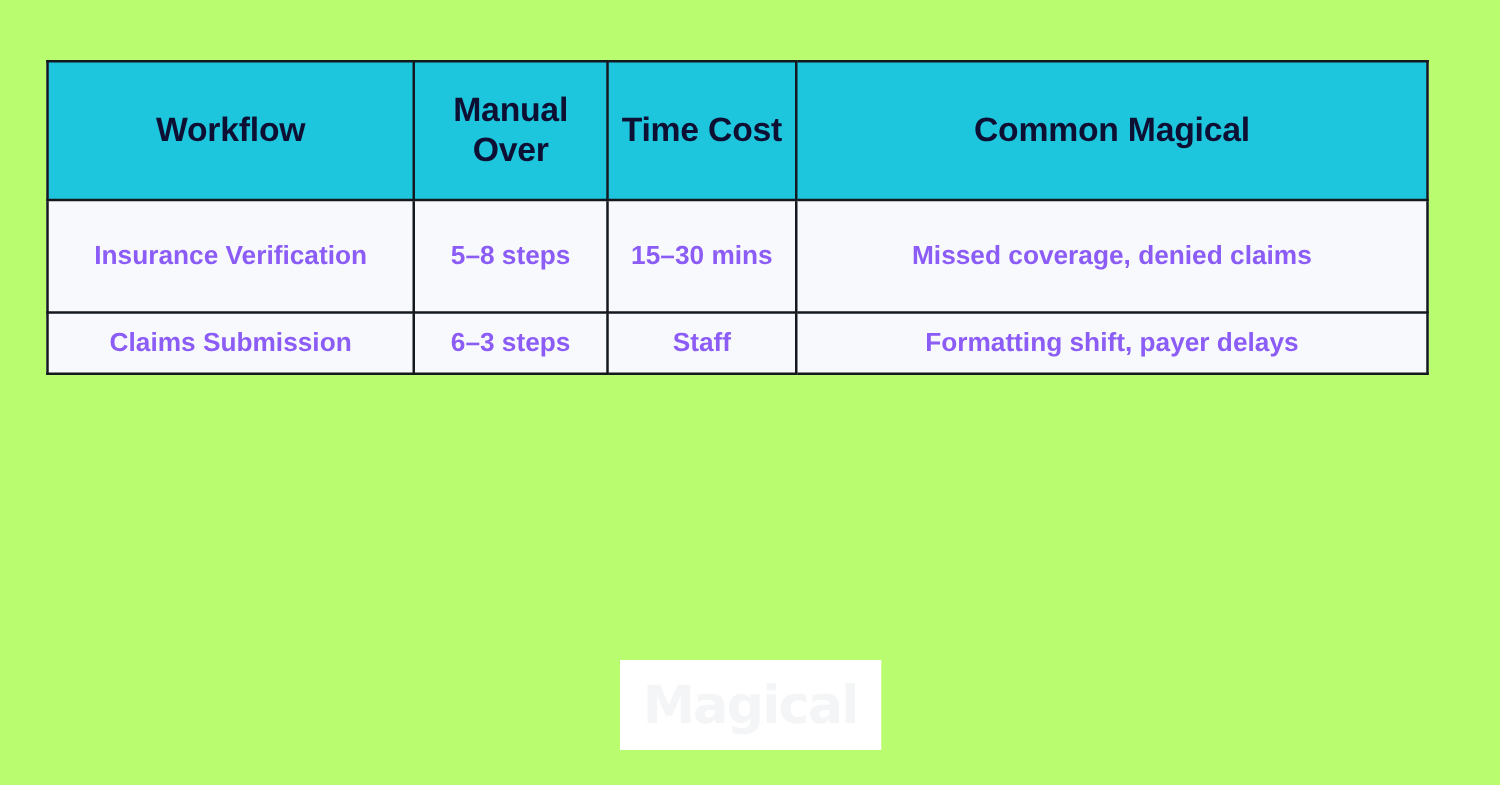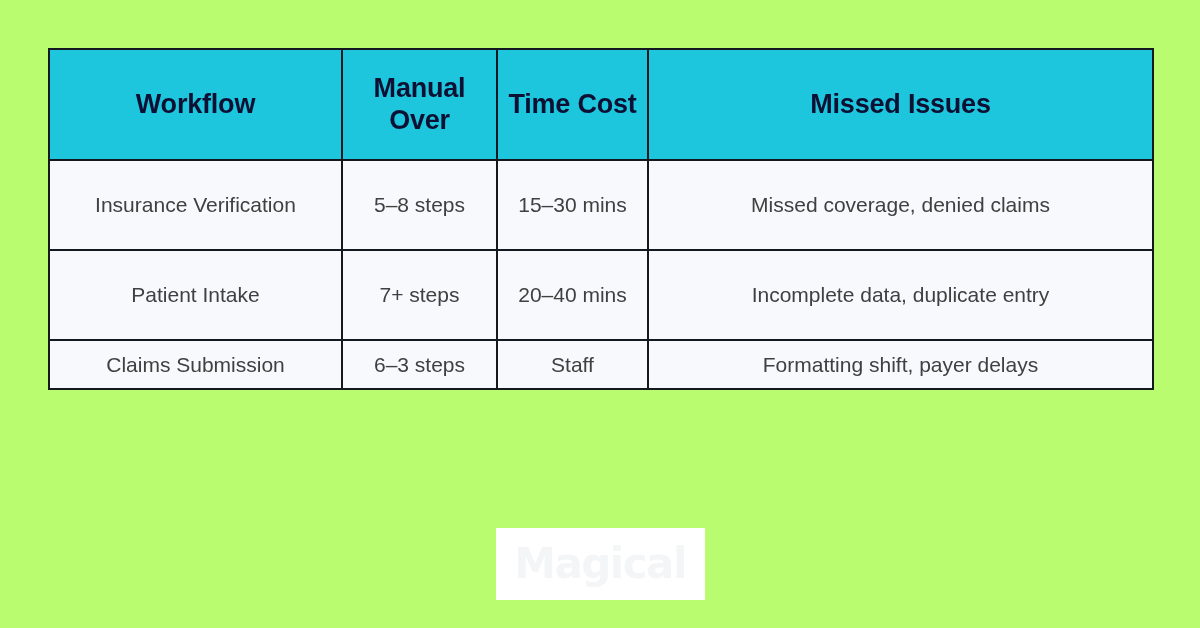"Workflow" .table-wrap { left: 48px -> 37px }
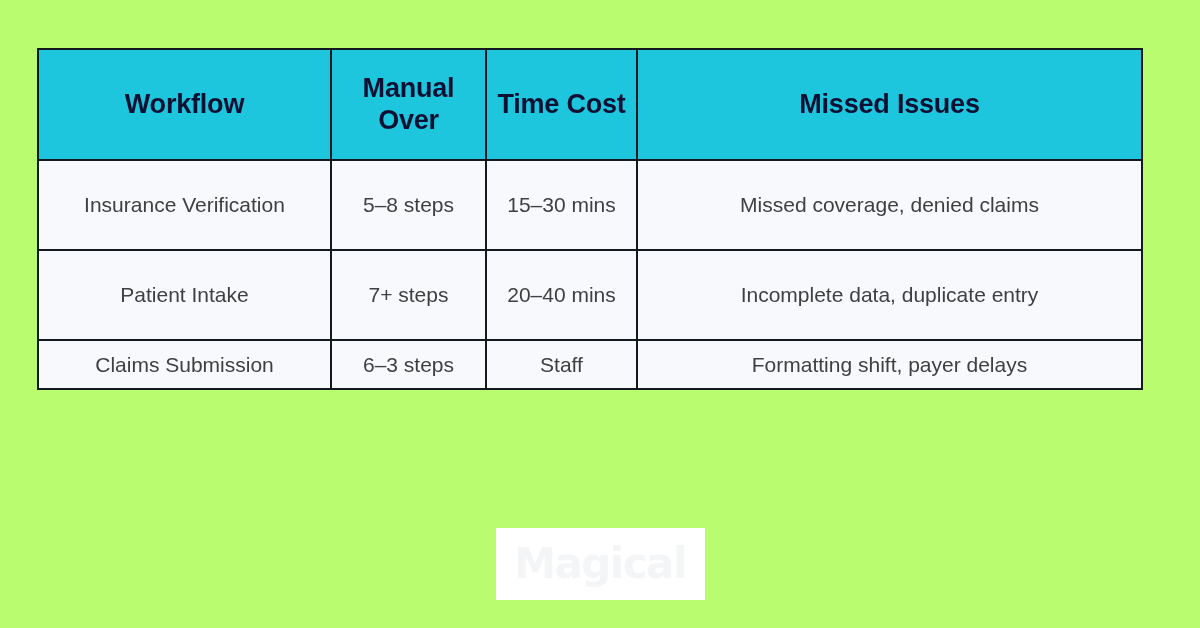"Missed Issues" th { text: Missed Issues -> Common Magical }
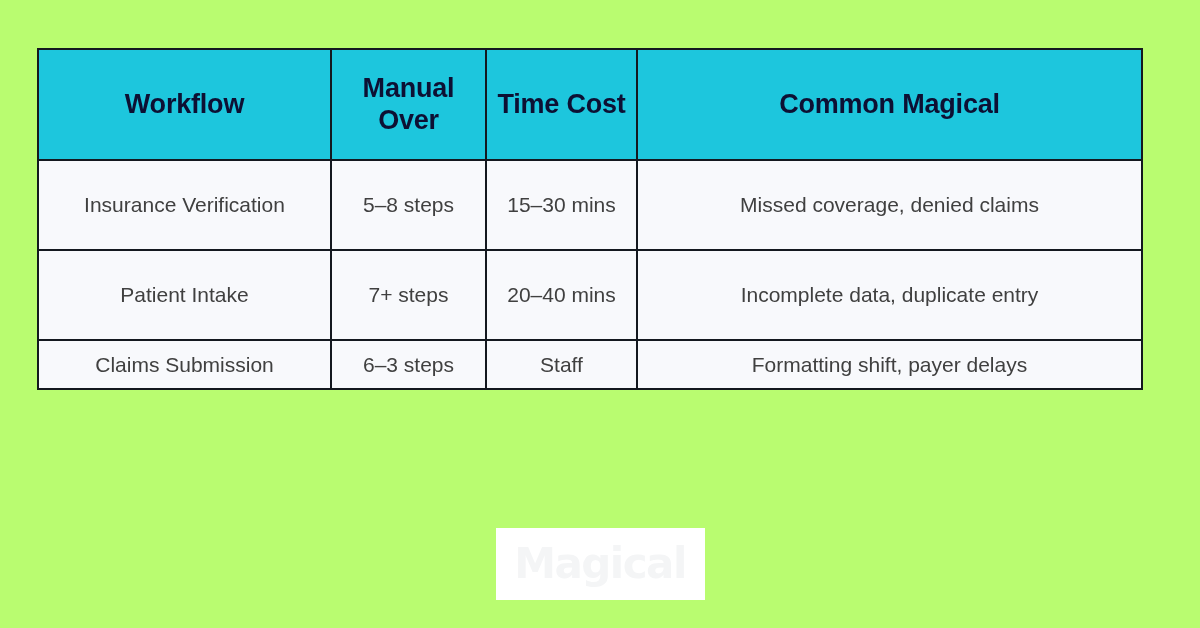"Insurance Verification" table.workflow-table tbody td { color: #404040 -> #8b5cf6; font-weight: normal -> bold }
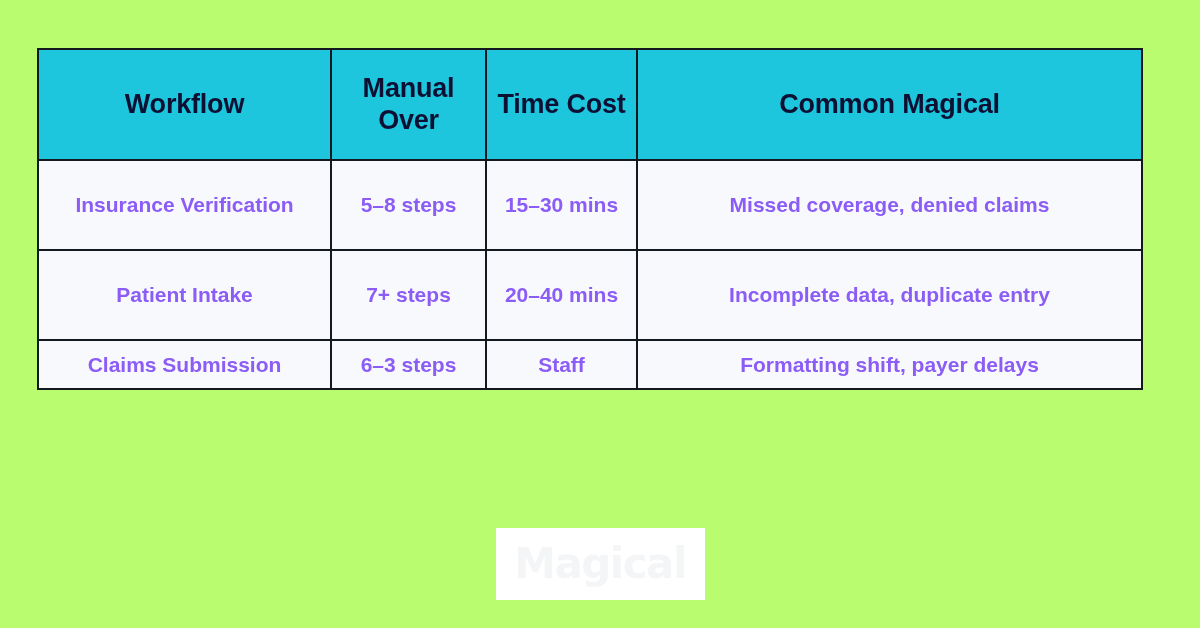"Patient Intake" tr.row-tall { html: <tr> <td>Patient Intake</td> <td>7+ steps</td> <td>20–40 mins</td> <td>Incomplete data, duplicate entry</td> </tr> -> none }
